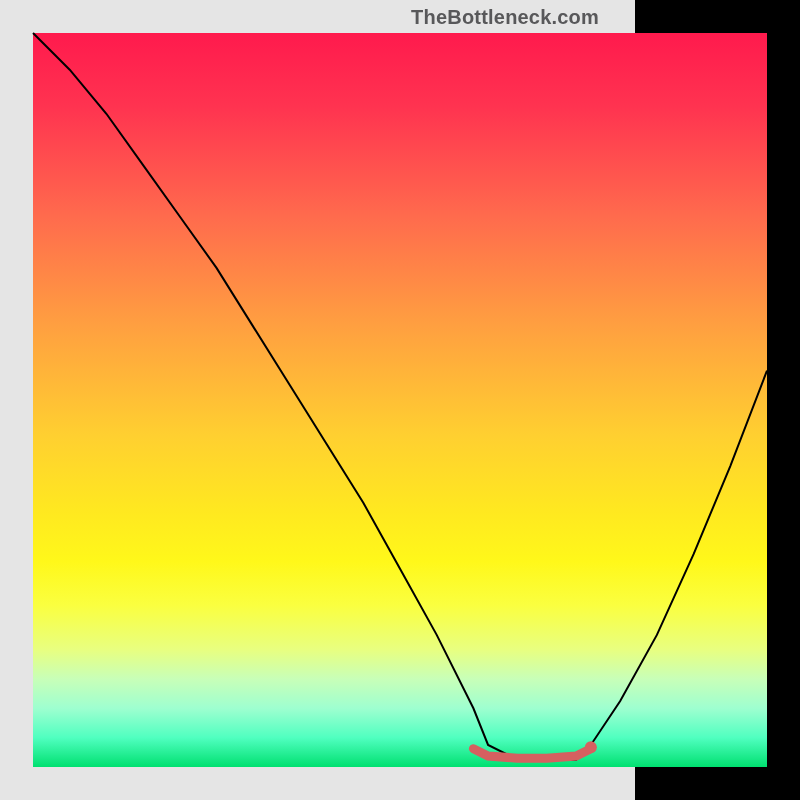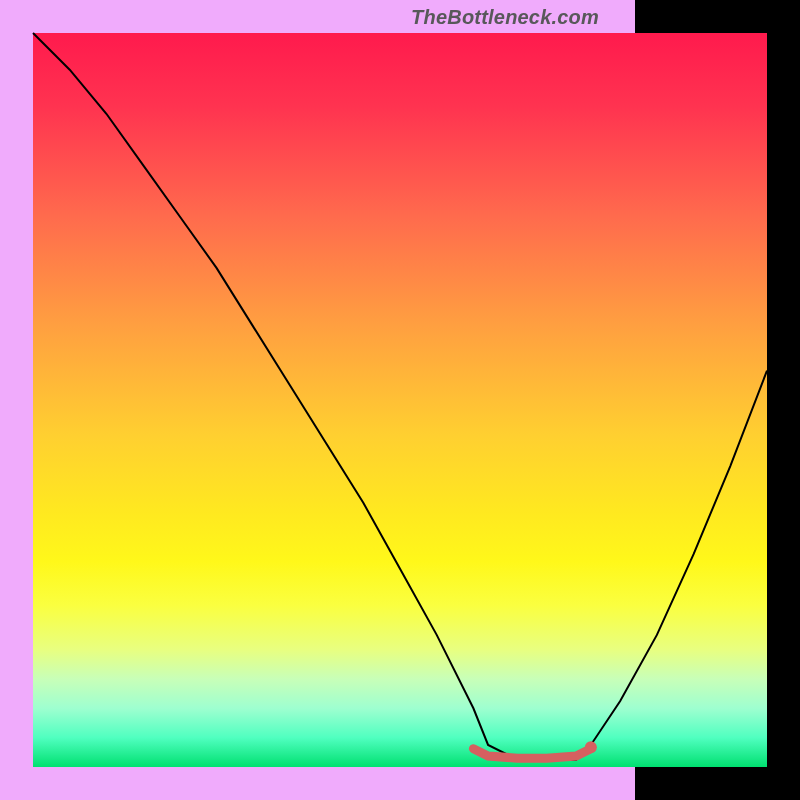"TheBottleneck.com" .chart-container { background: #f0abfc -> #e5e5e5; font-style: italic -> none }
